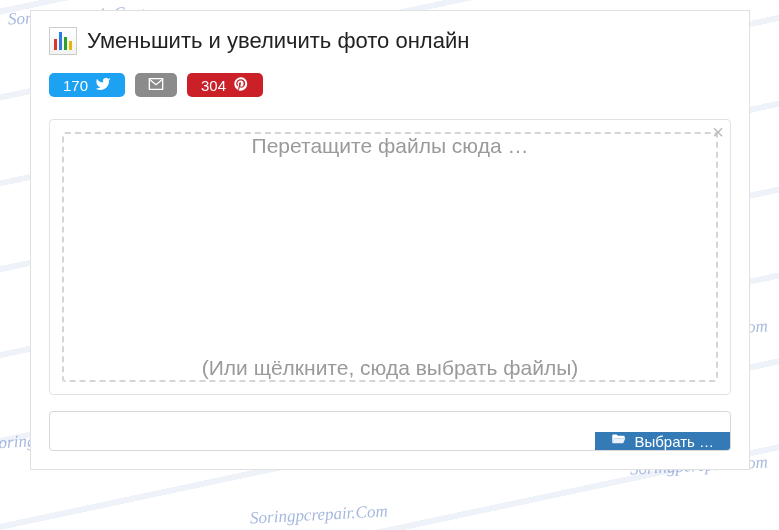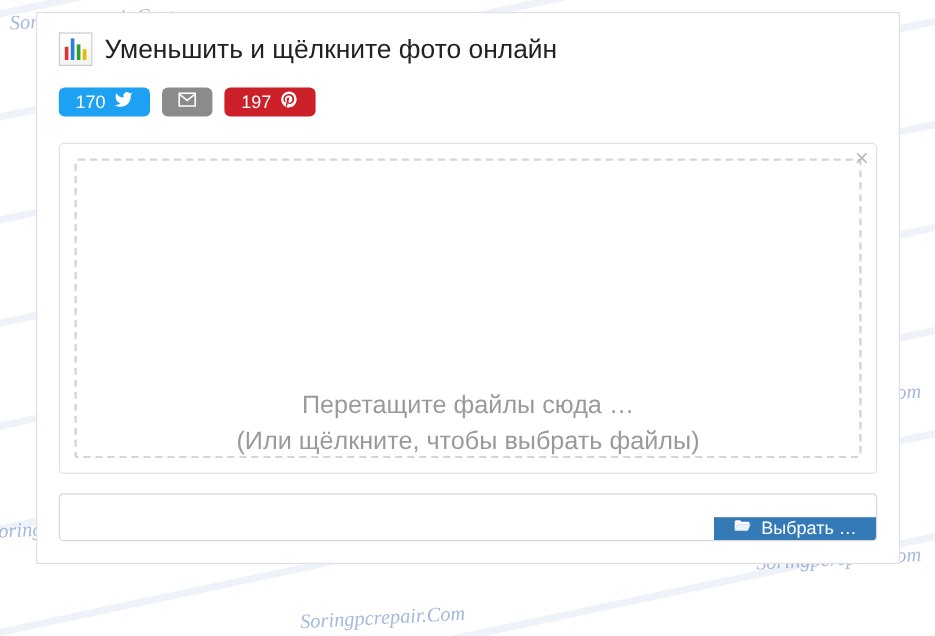"Уменьшить и щёлкните фото онлайн" div.title { text: щёлкните -> увеличить }
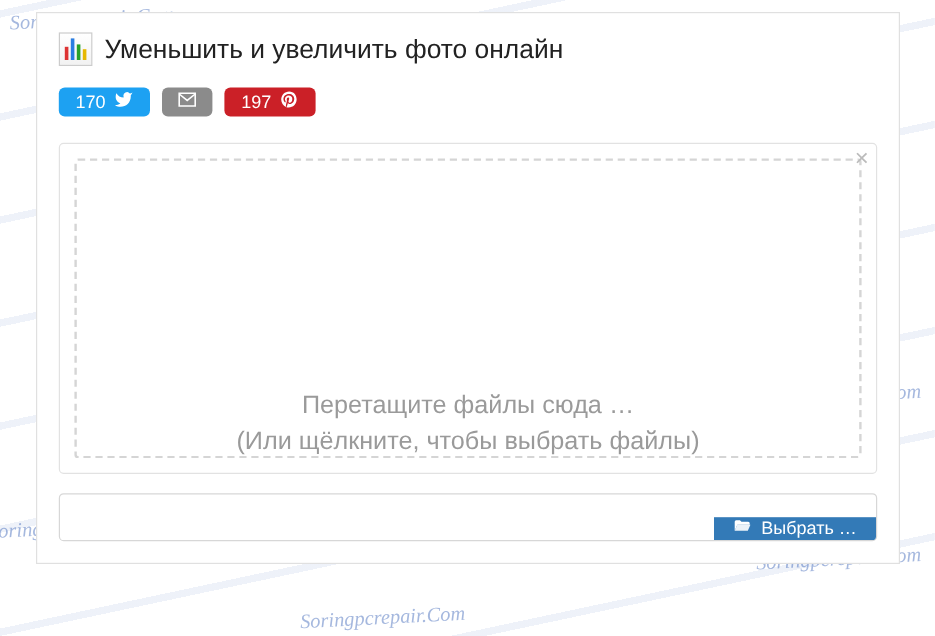"197" span { text: 197 -> 304 }
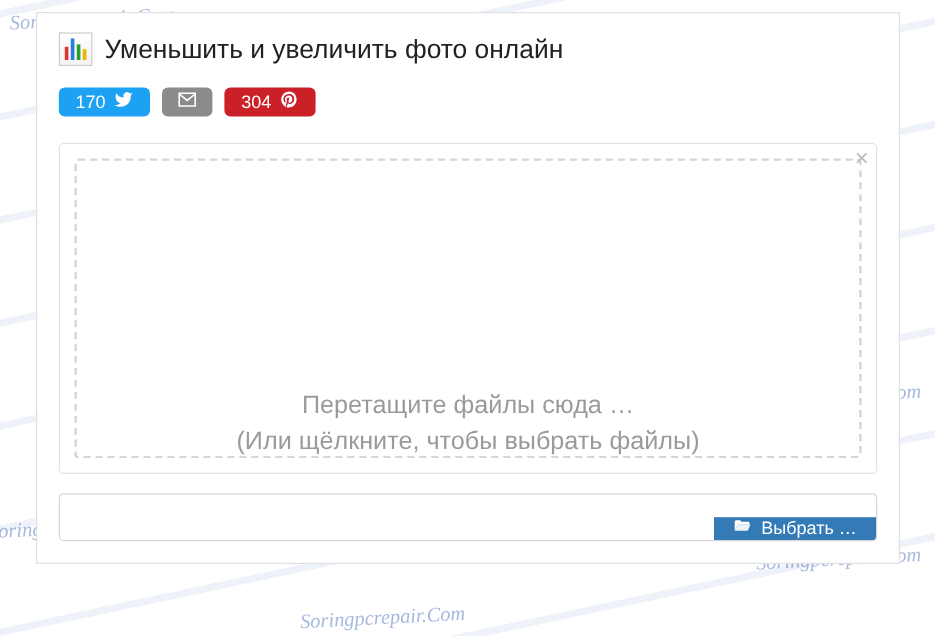"Перетащите файлы сюда …" .dropzone { justify-content: flex-end -> space-between }
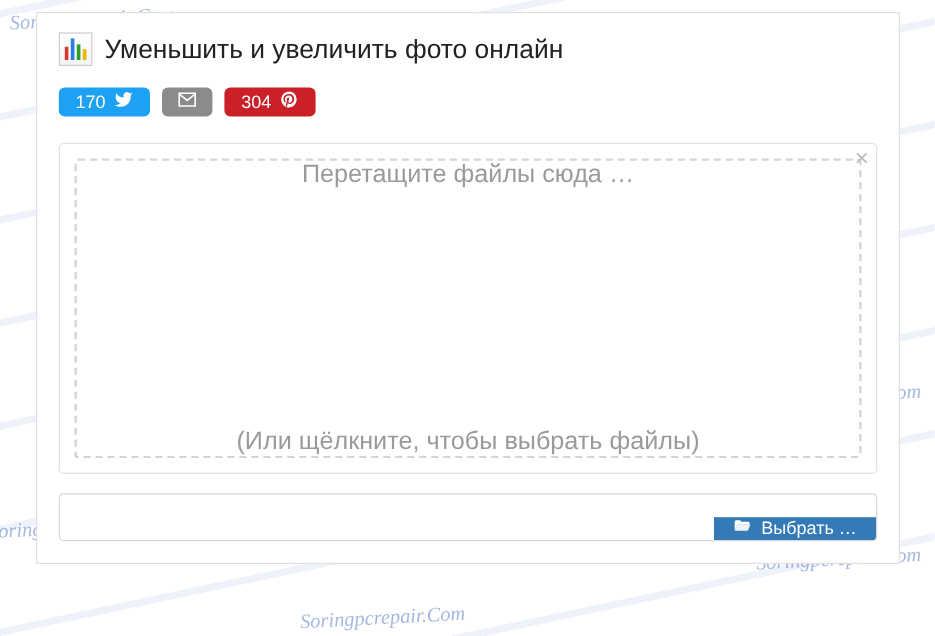"(Или щёлкните, чтобы выбрать файлы)" div.line2 { text: чтобы -> сюда }
